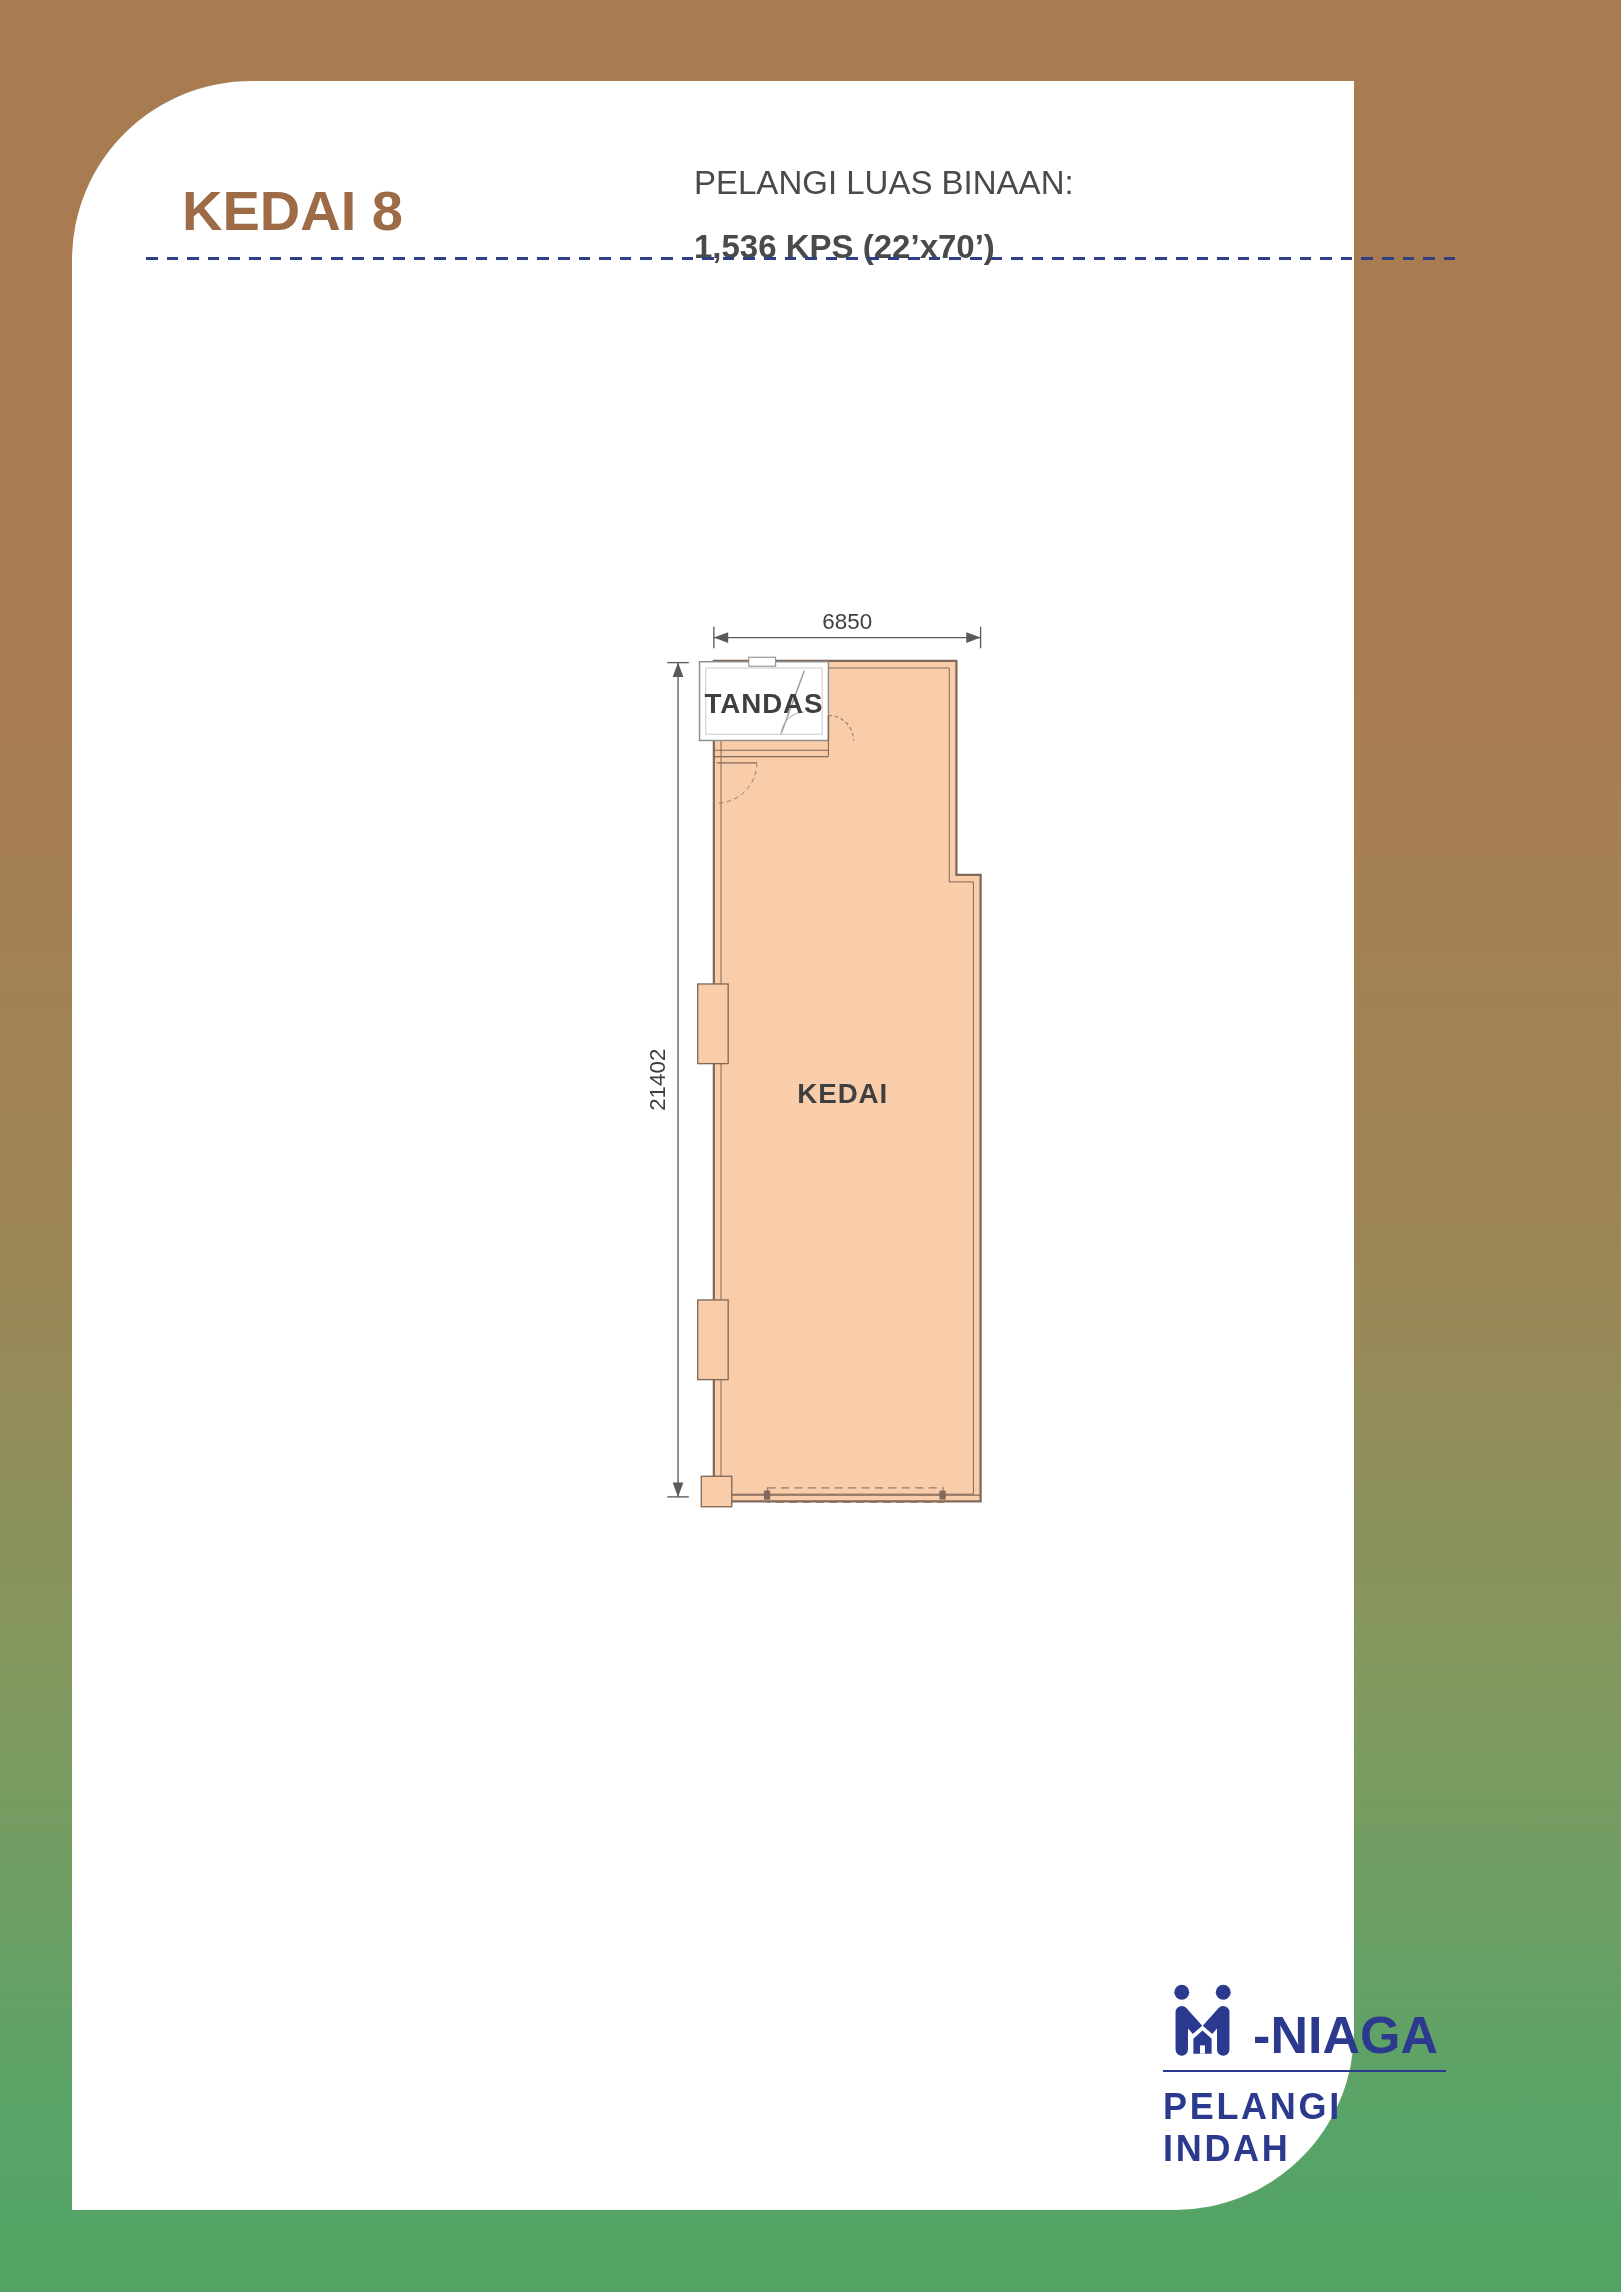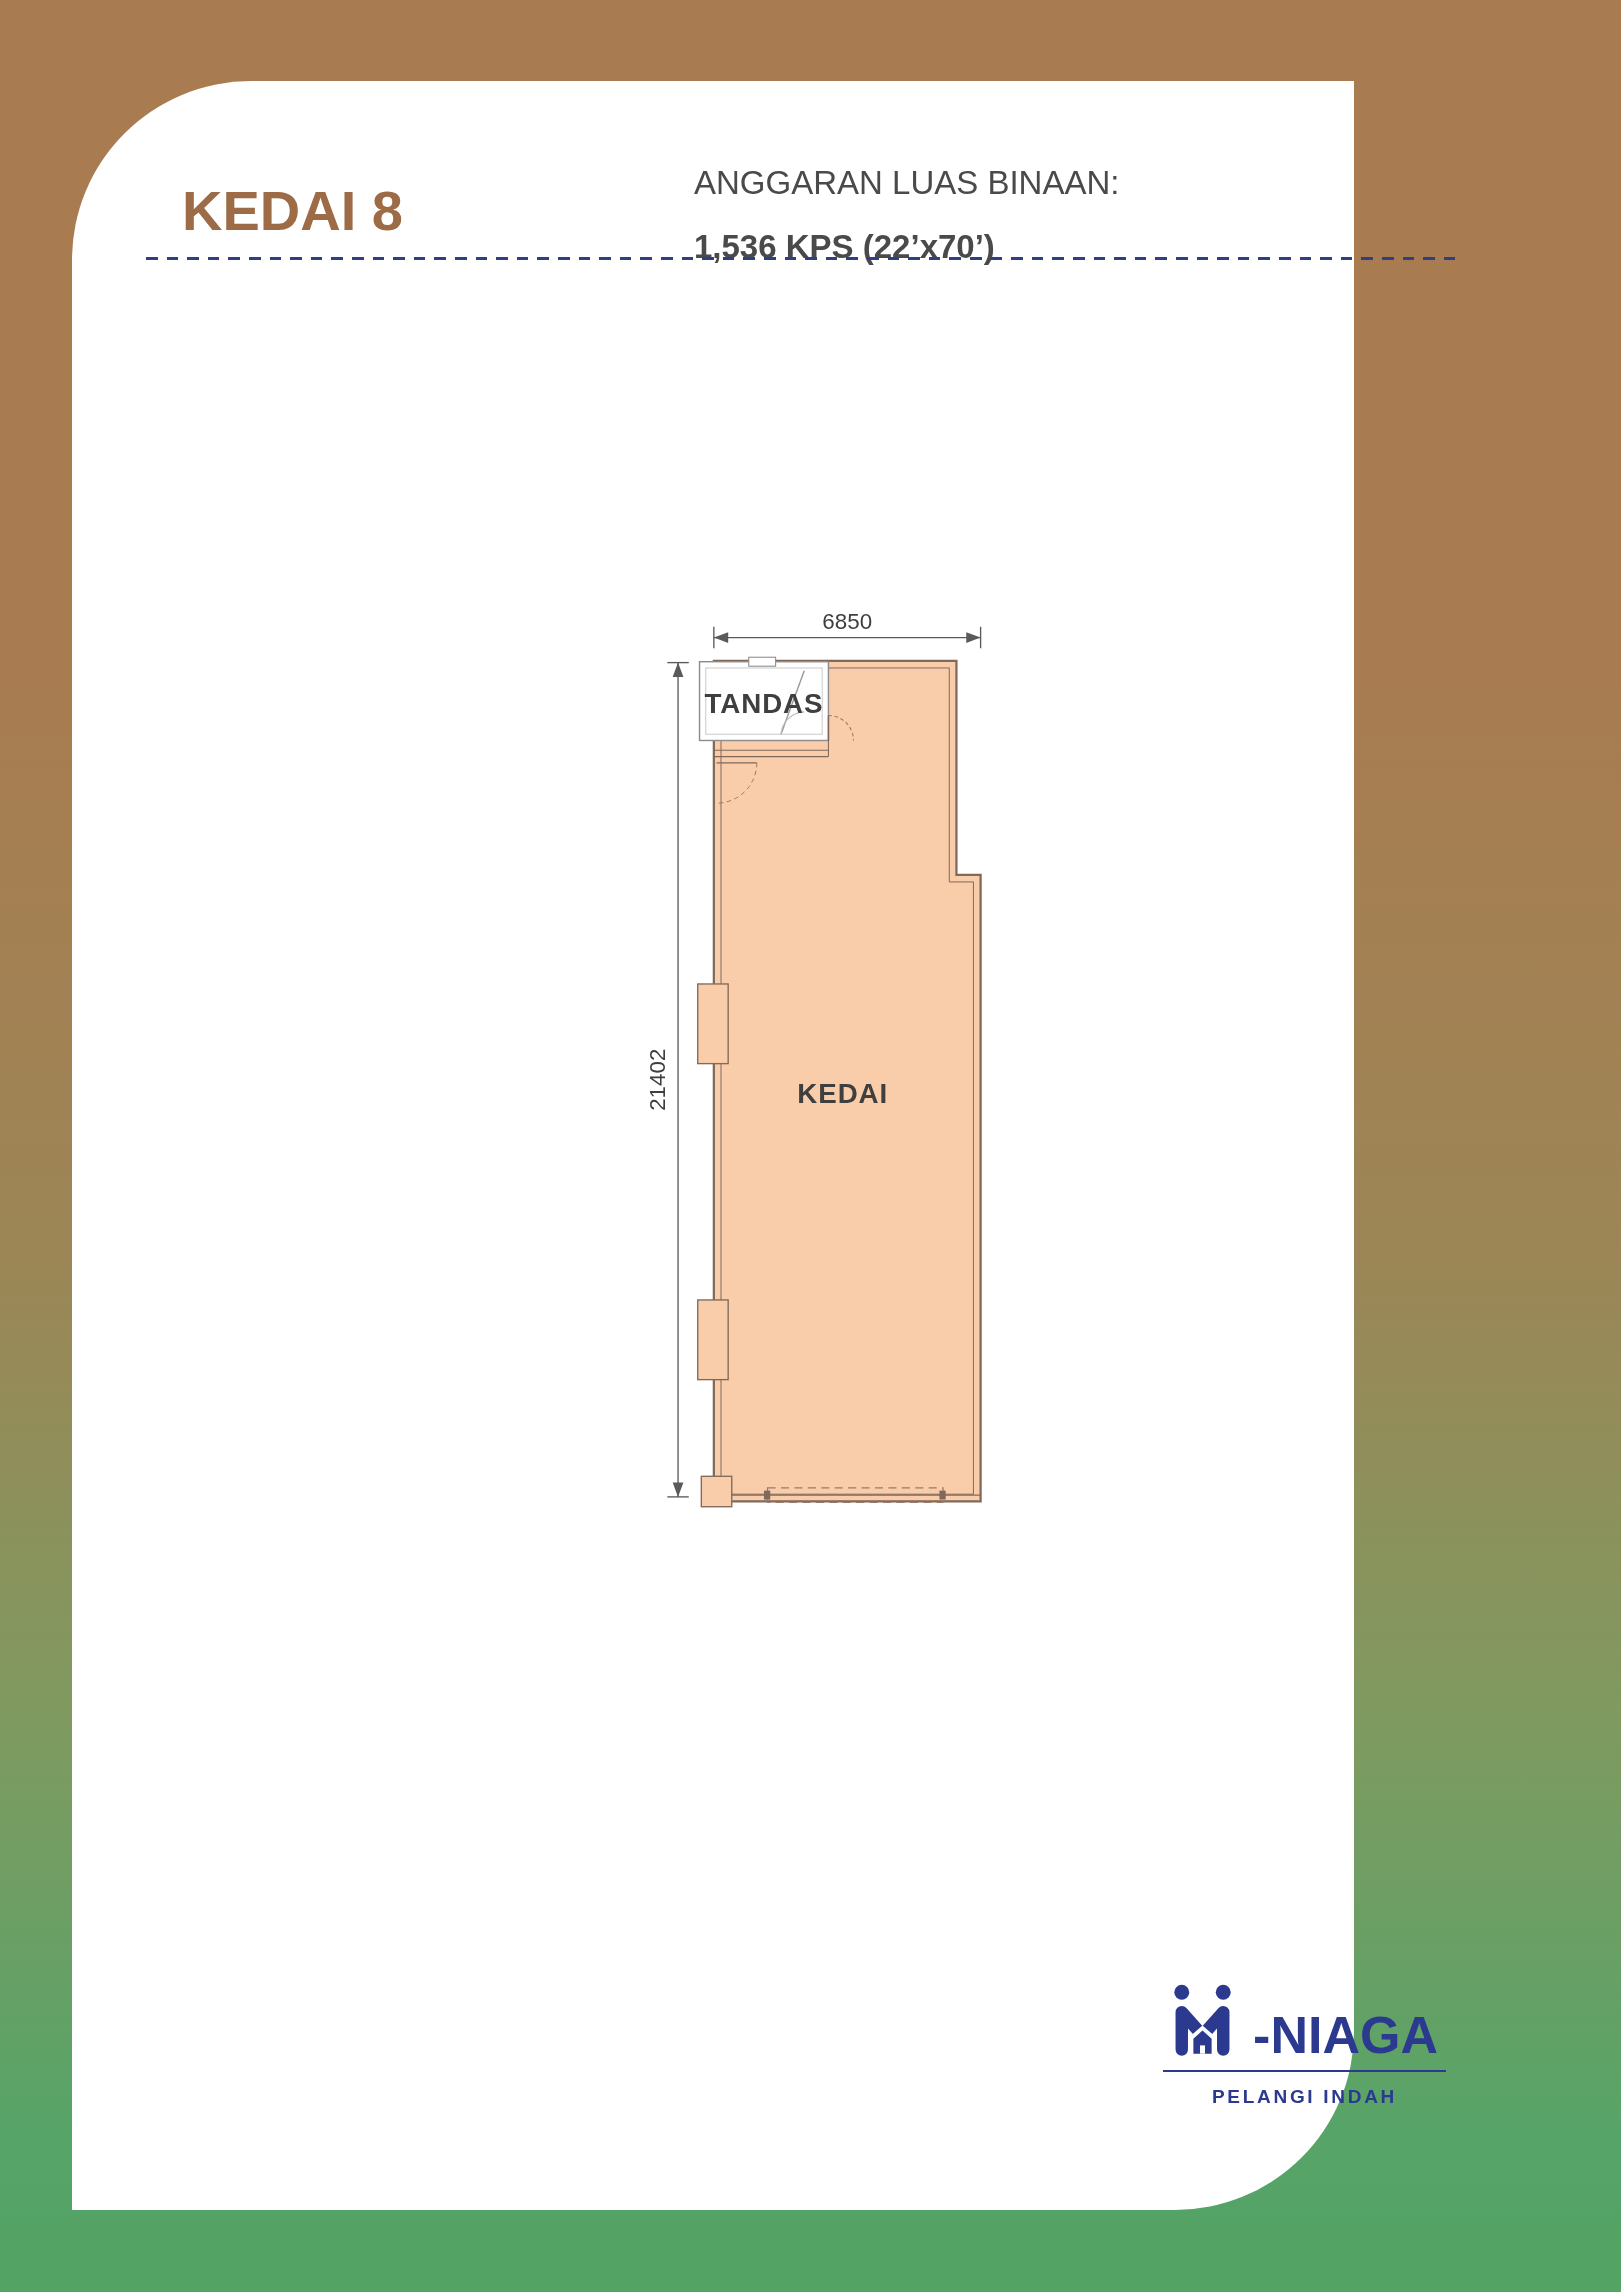"ANGGARAN LUAS BINAAN:" div.area-label { text: ANGGARAN -> PELANGI }
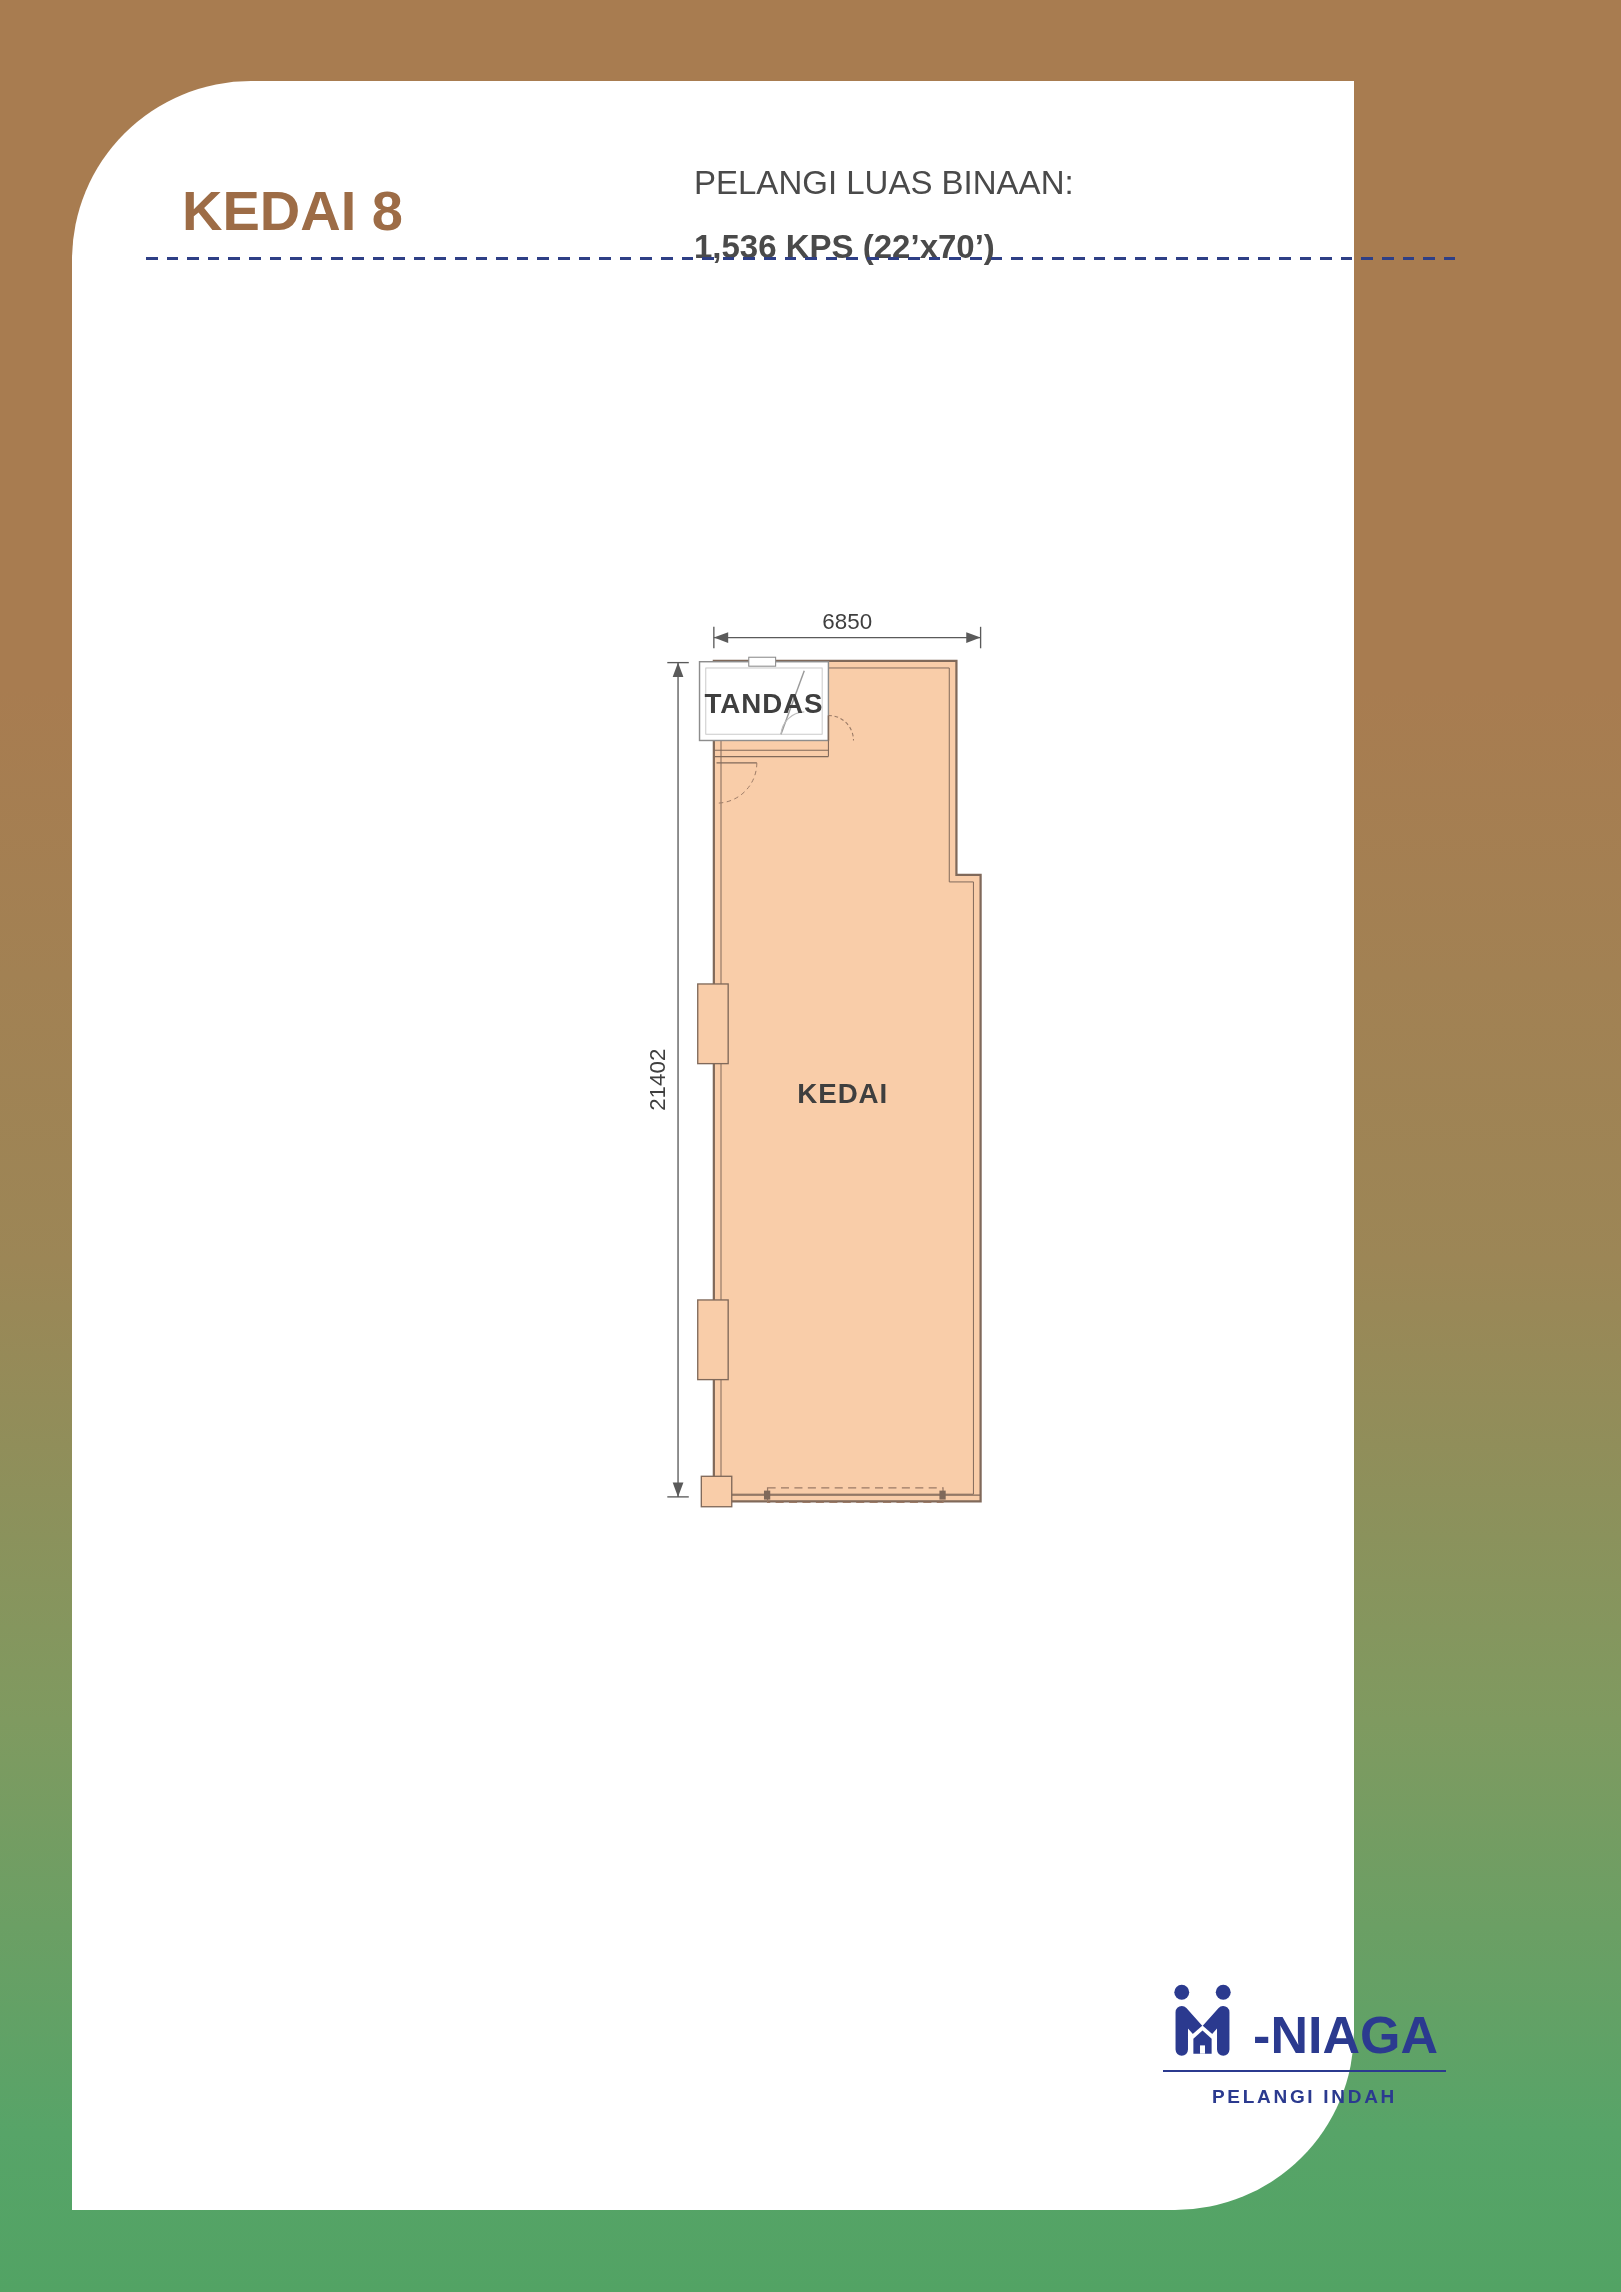"PELANGI INDAH" .logo-tagline { font-size: 19px -> 36px; text-align: right -> none }
